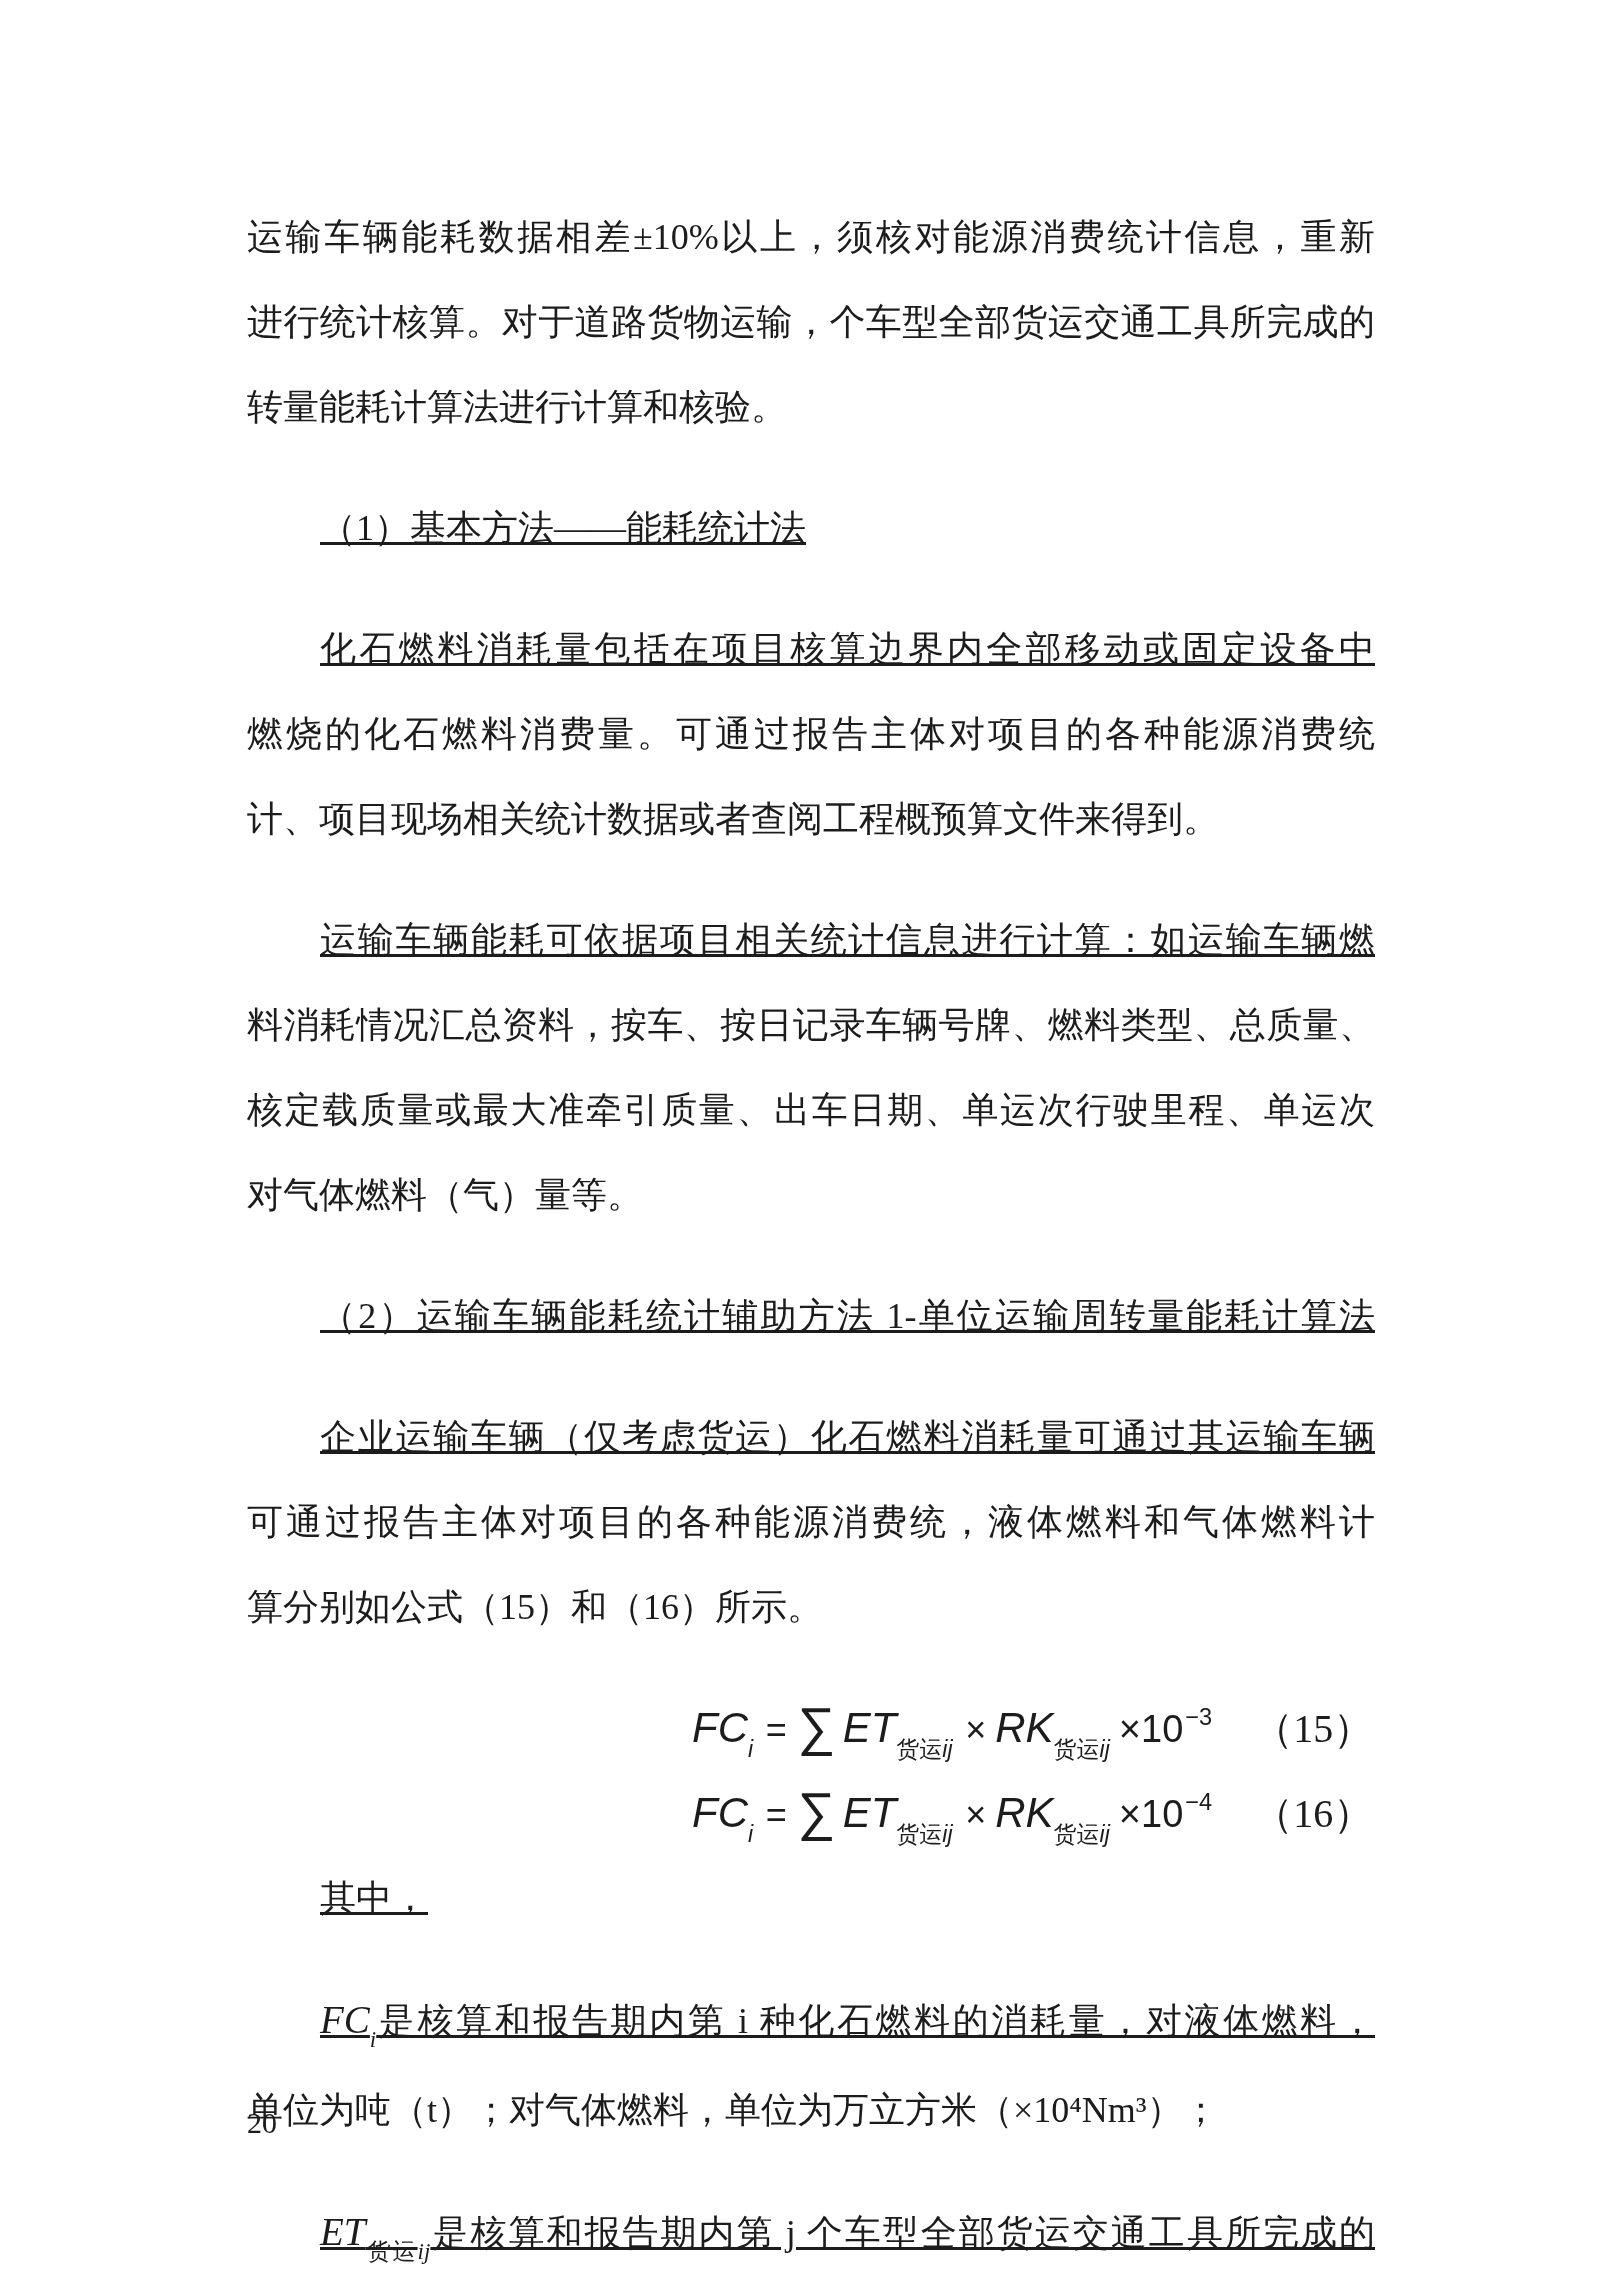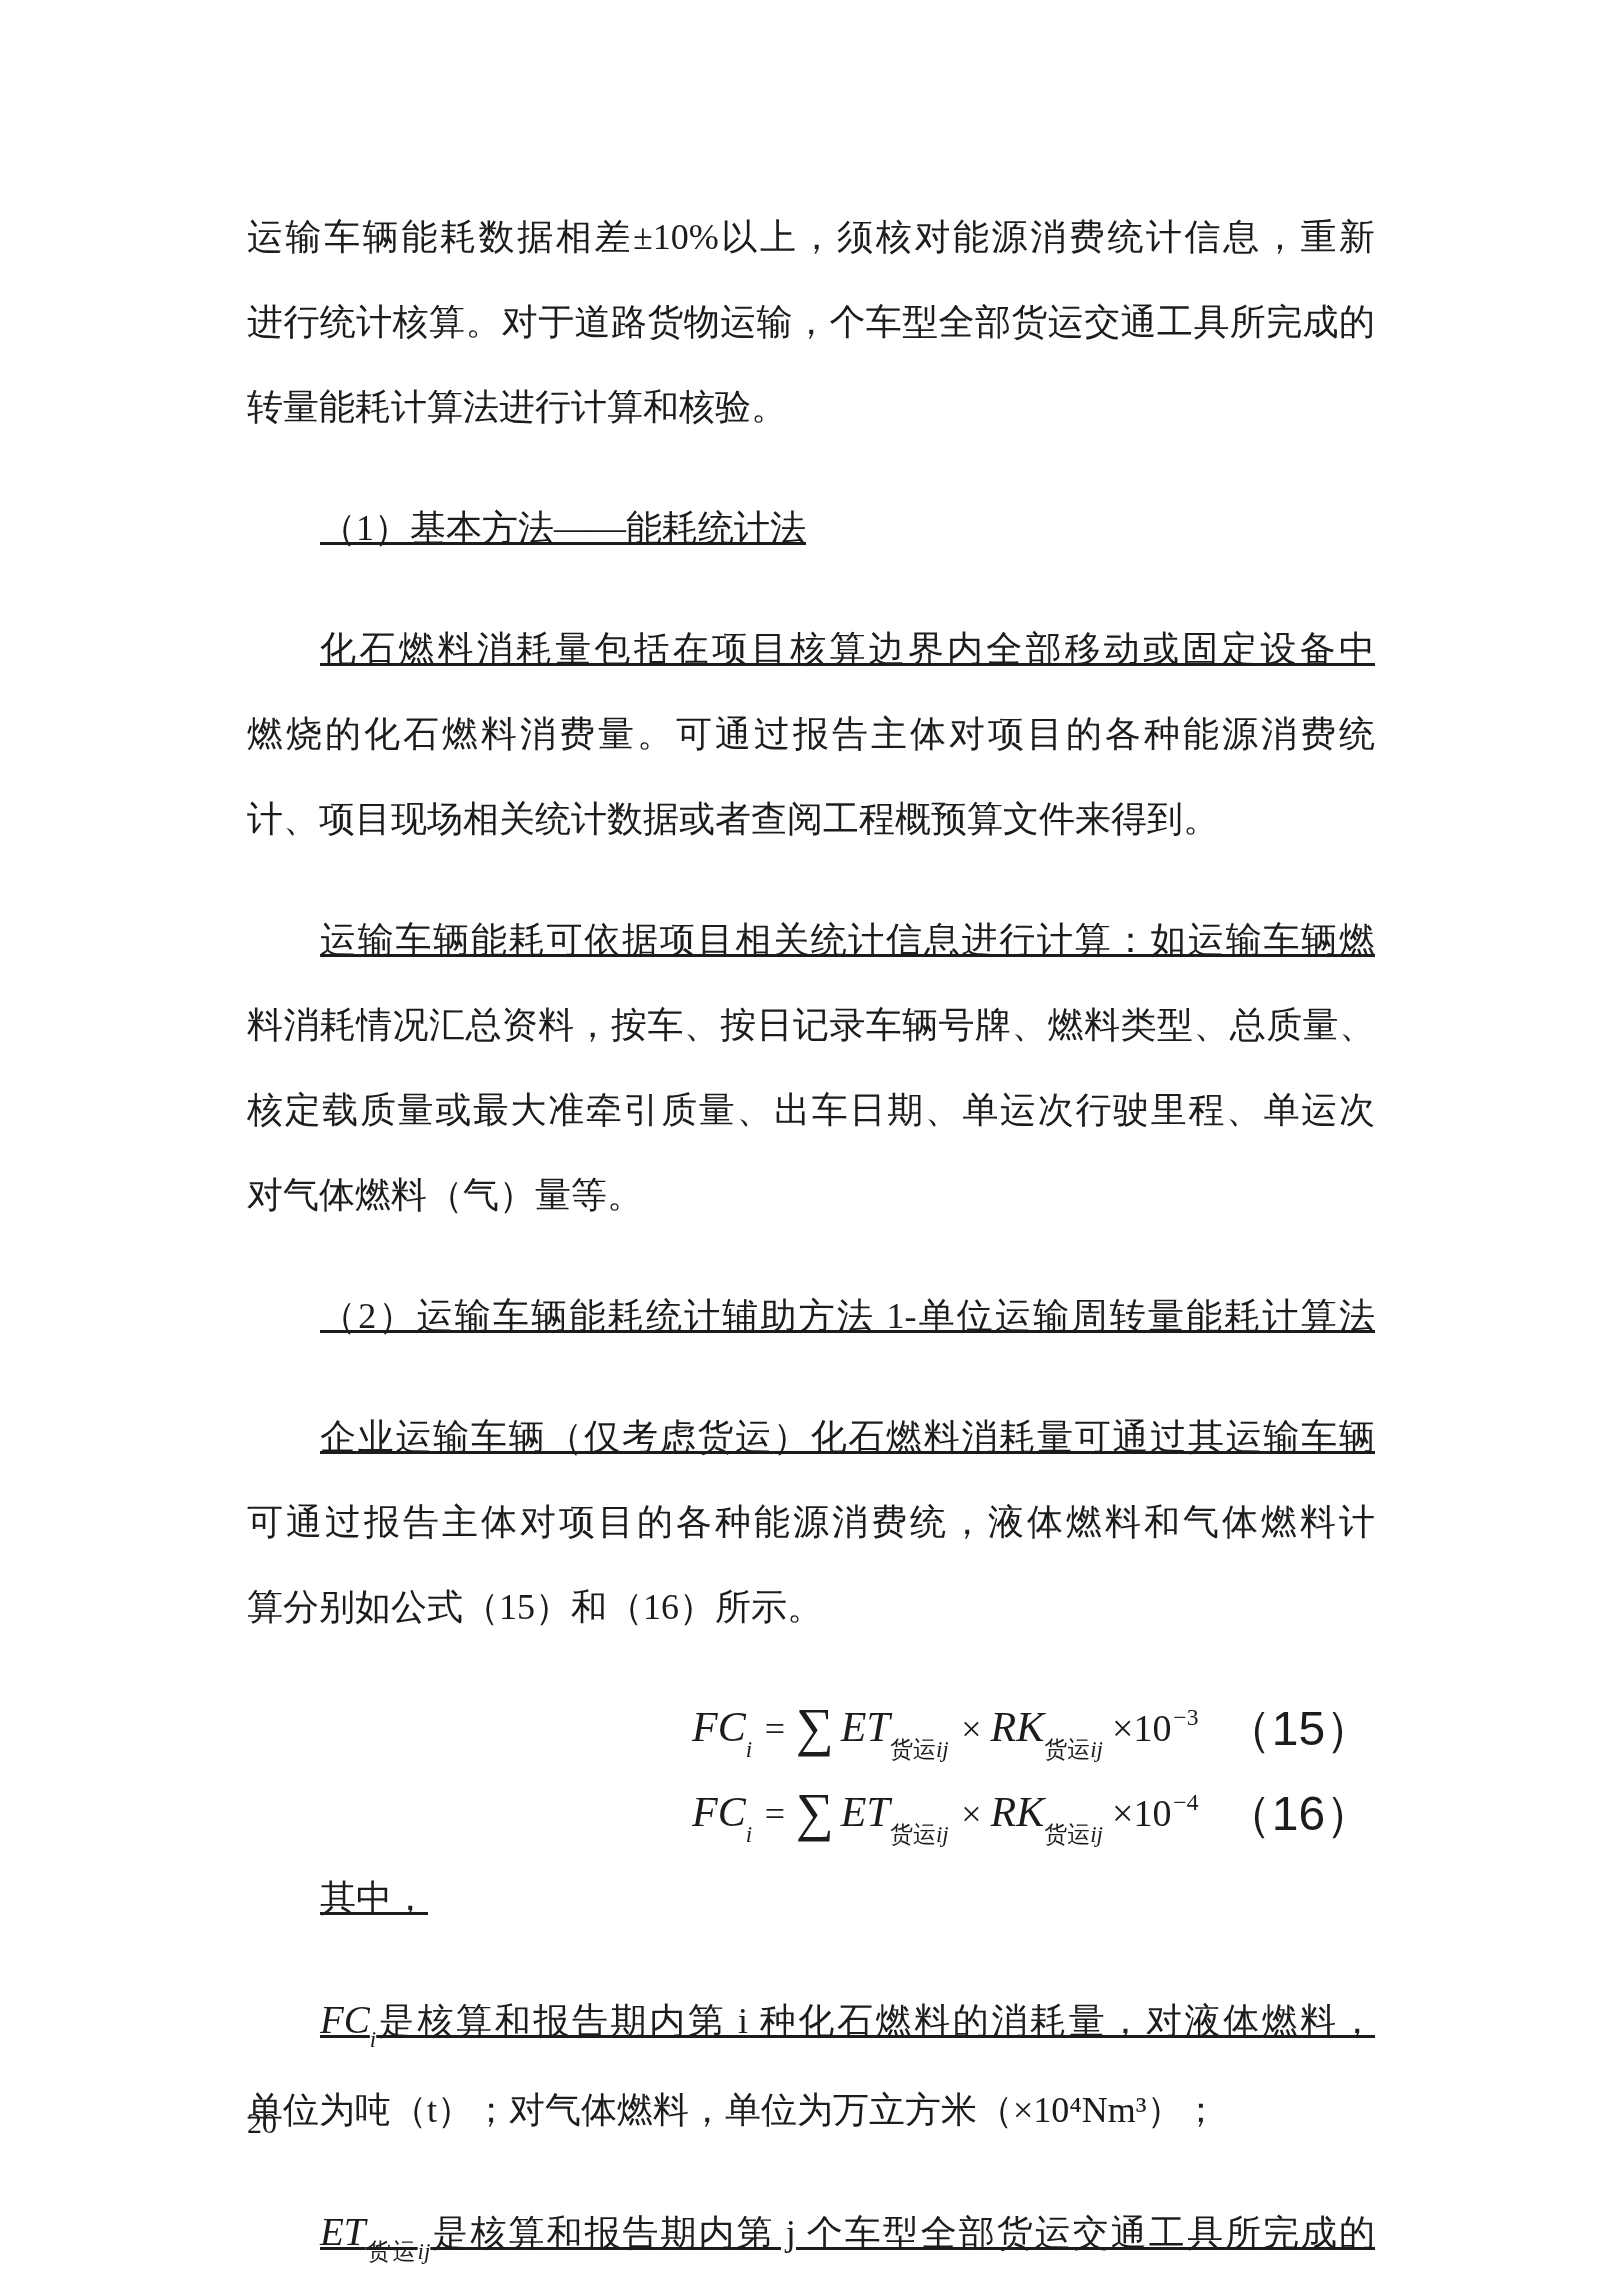"FCi= ∑ ET货运ij× RK货运ij×10−3" .f-body { font-family: Liberation Serif, serif -> Liberation Sans, sans-serif }
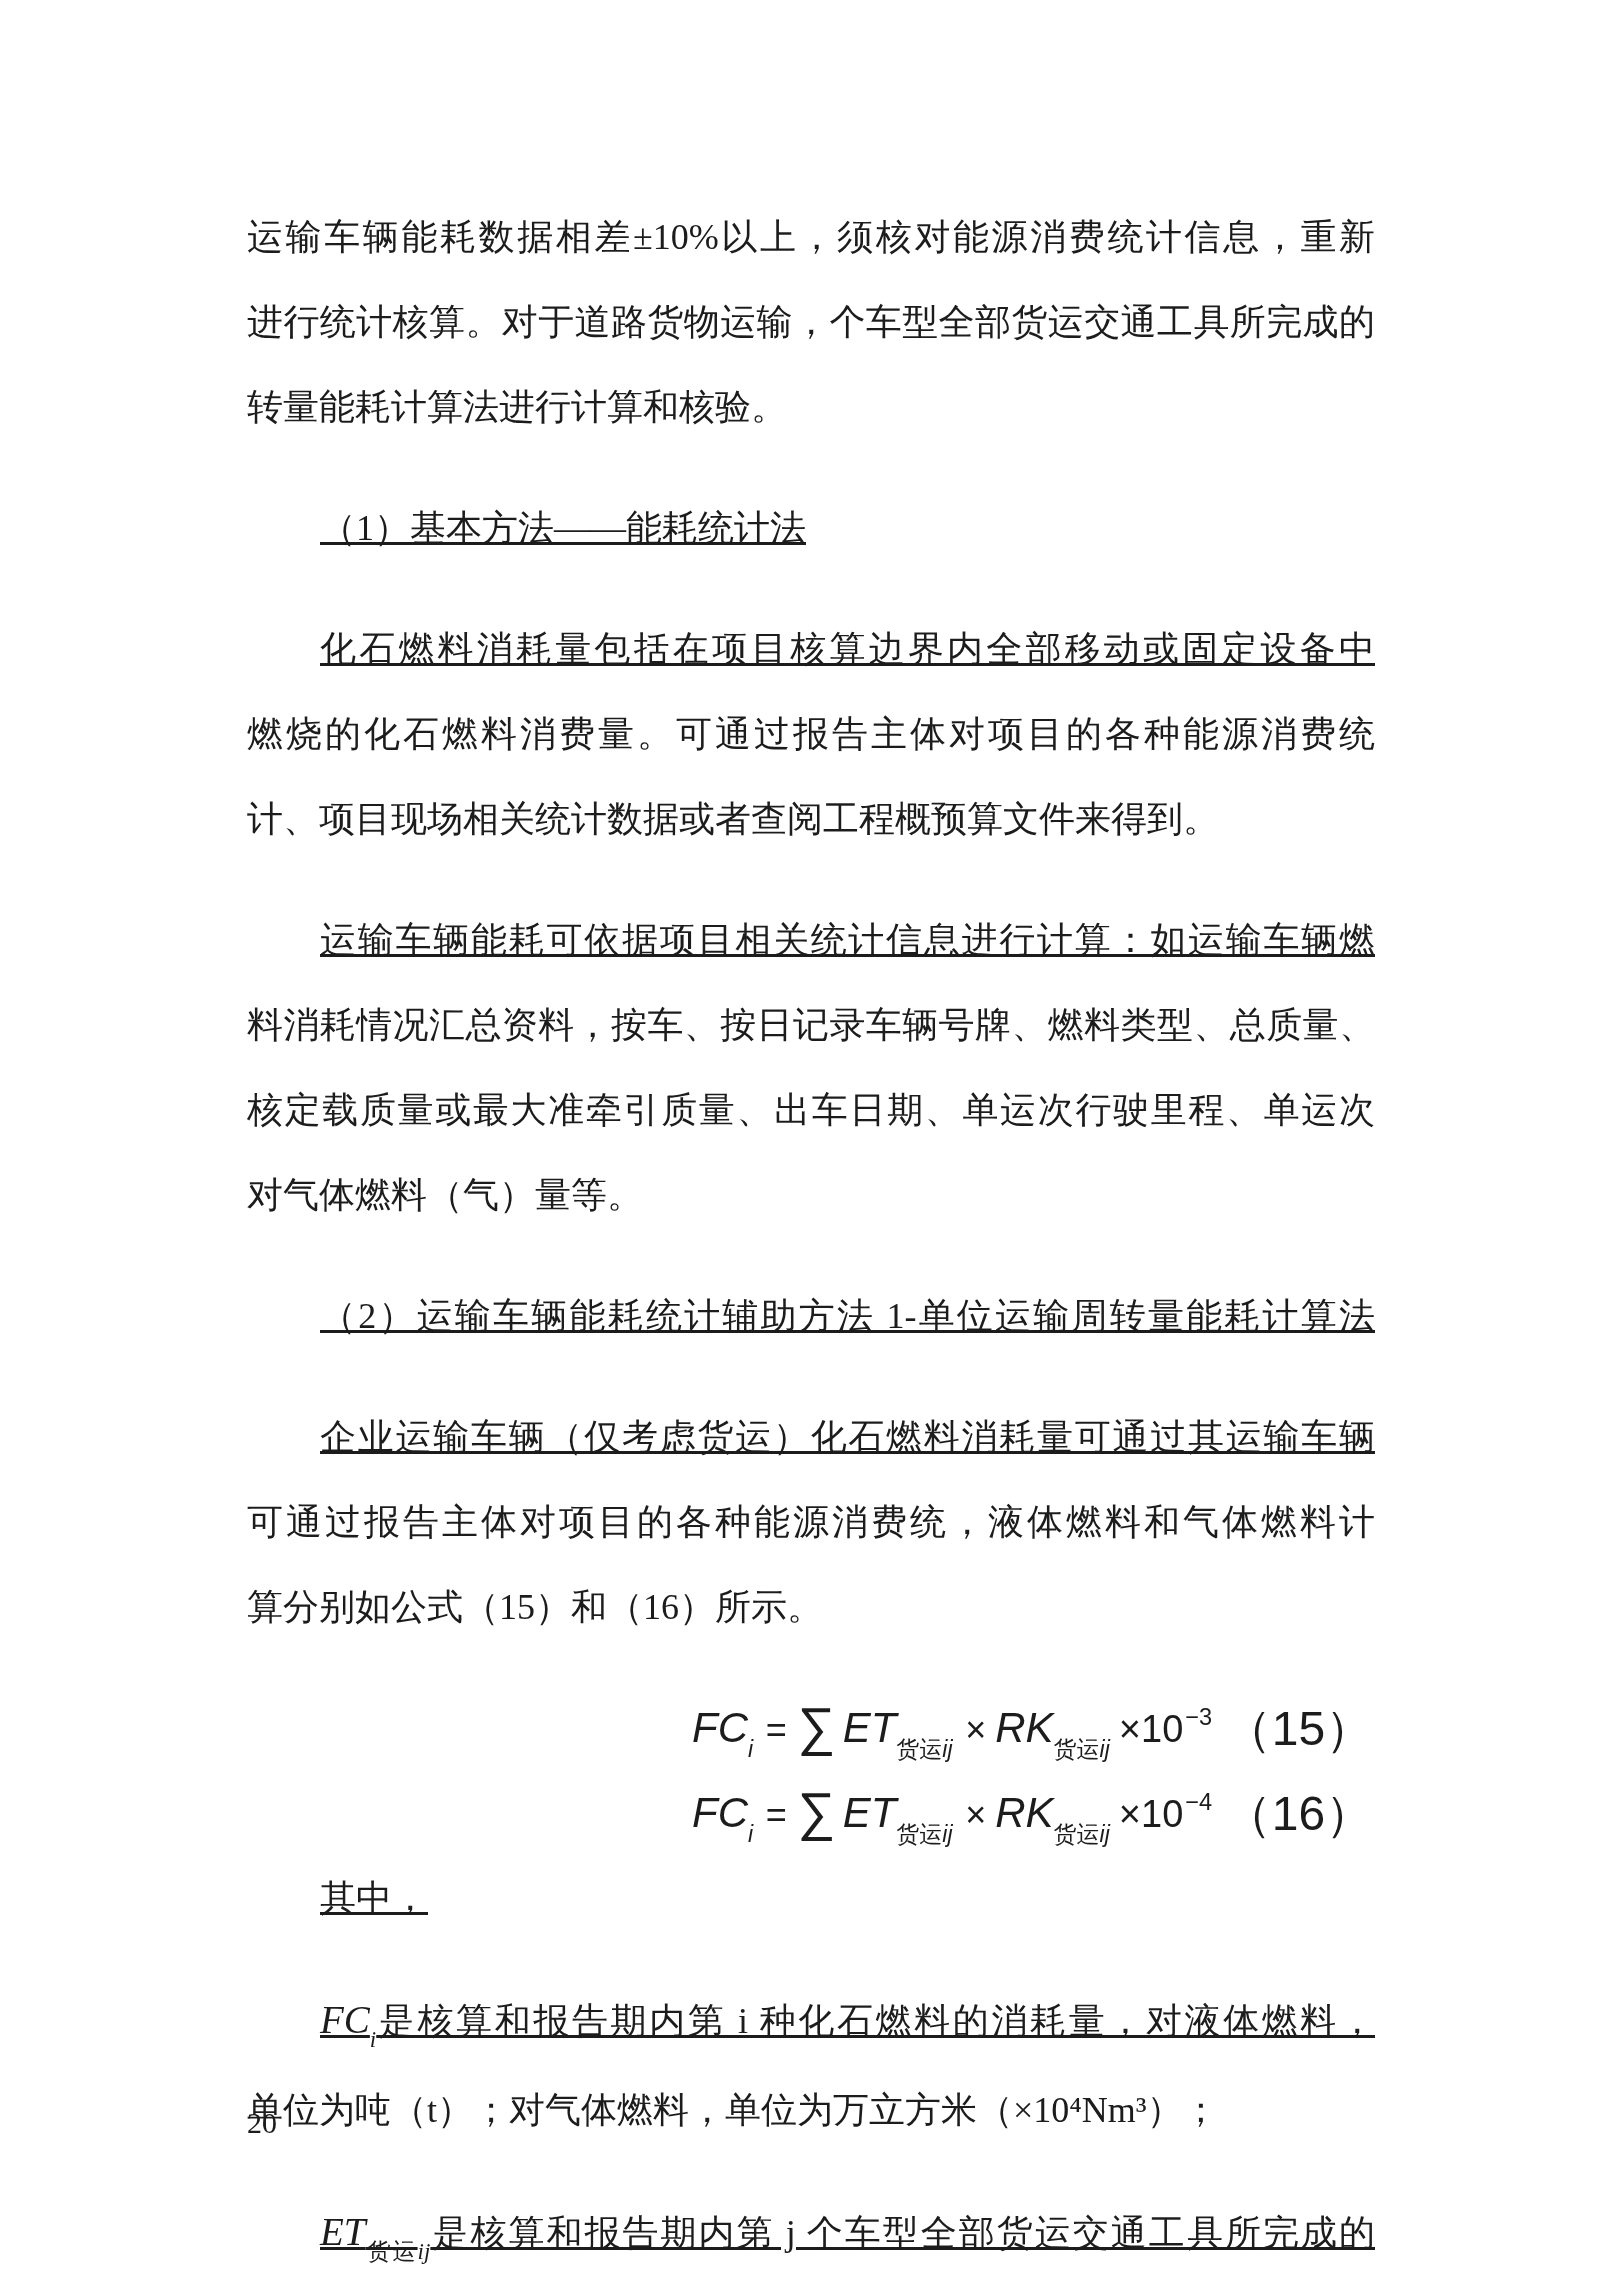"（15）" .f-num { font-family: Liberation Sans, sans-serif -> Liberation Serif, serif; font-size: 48px -> 40px }
